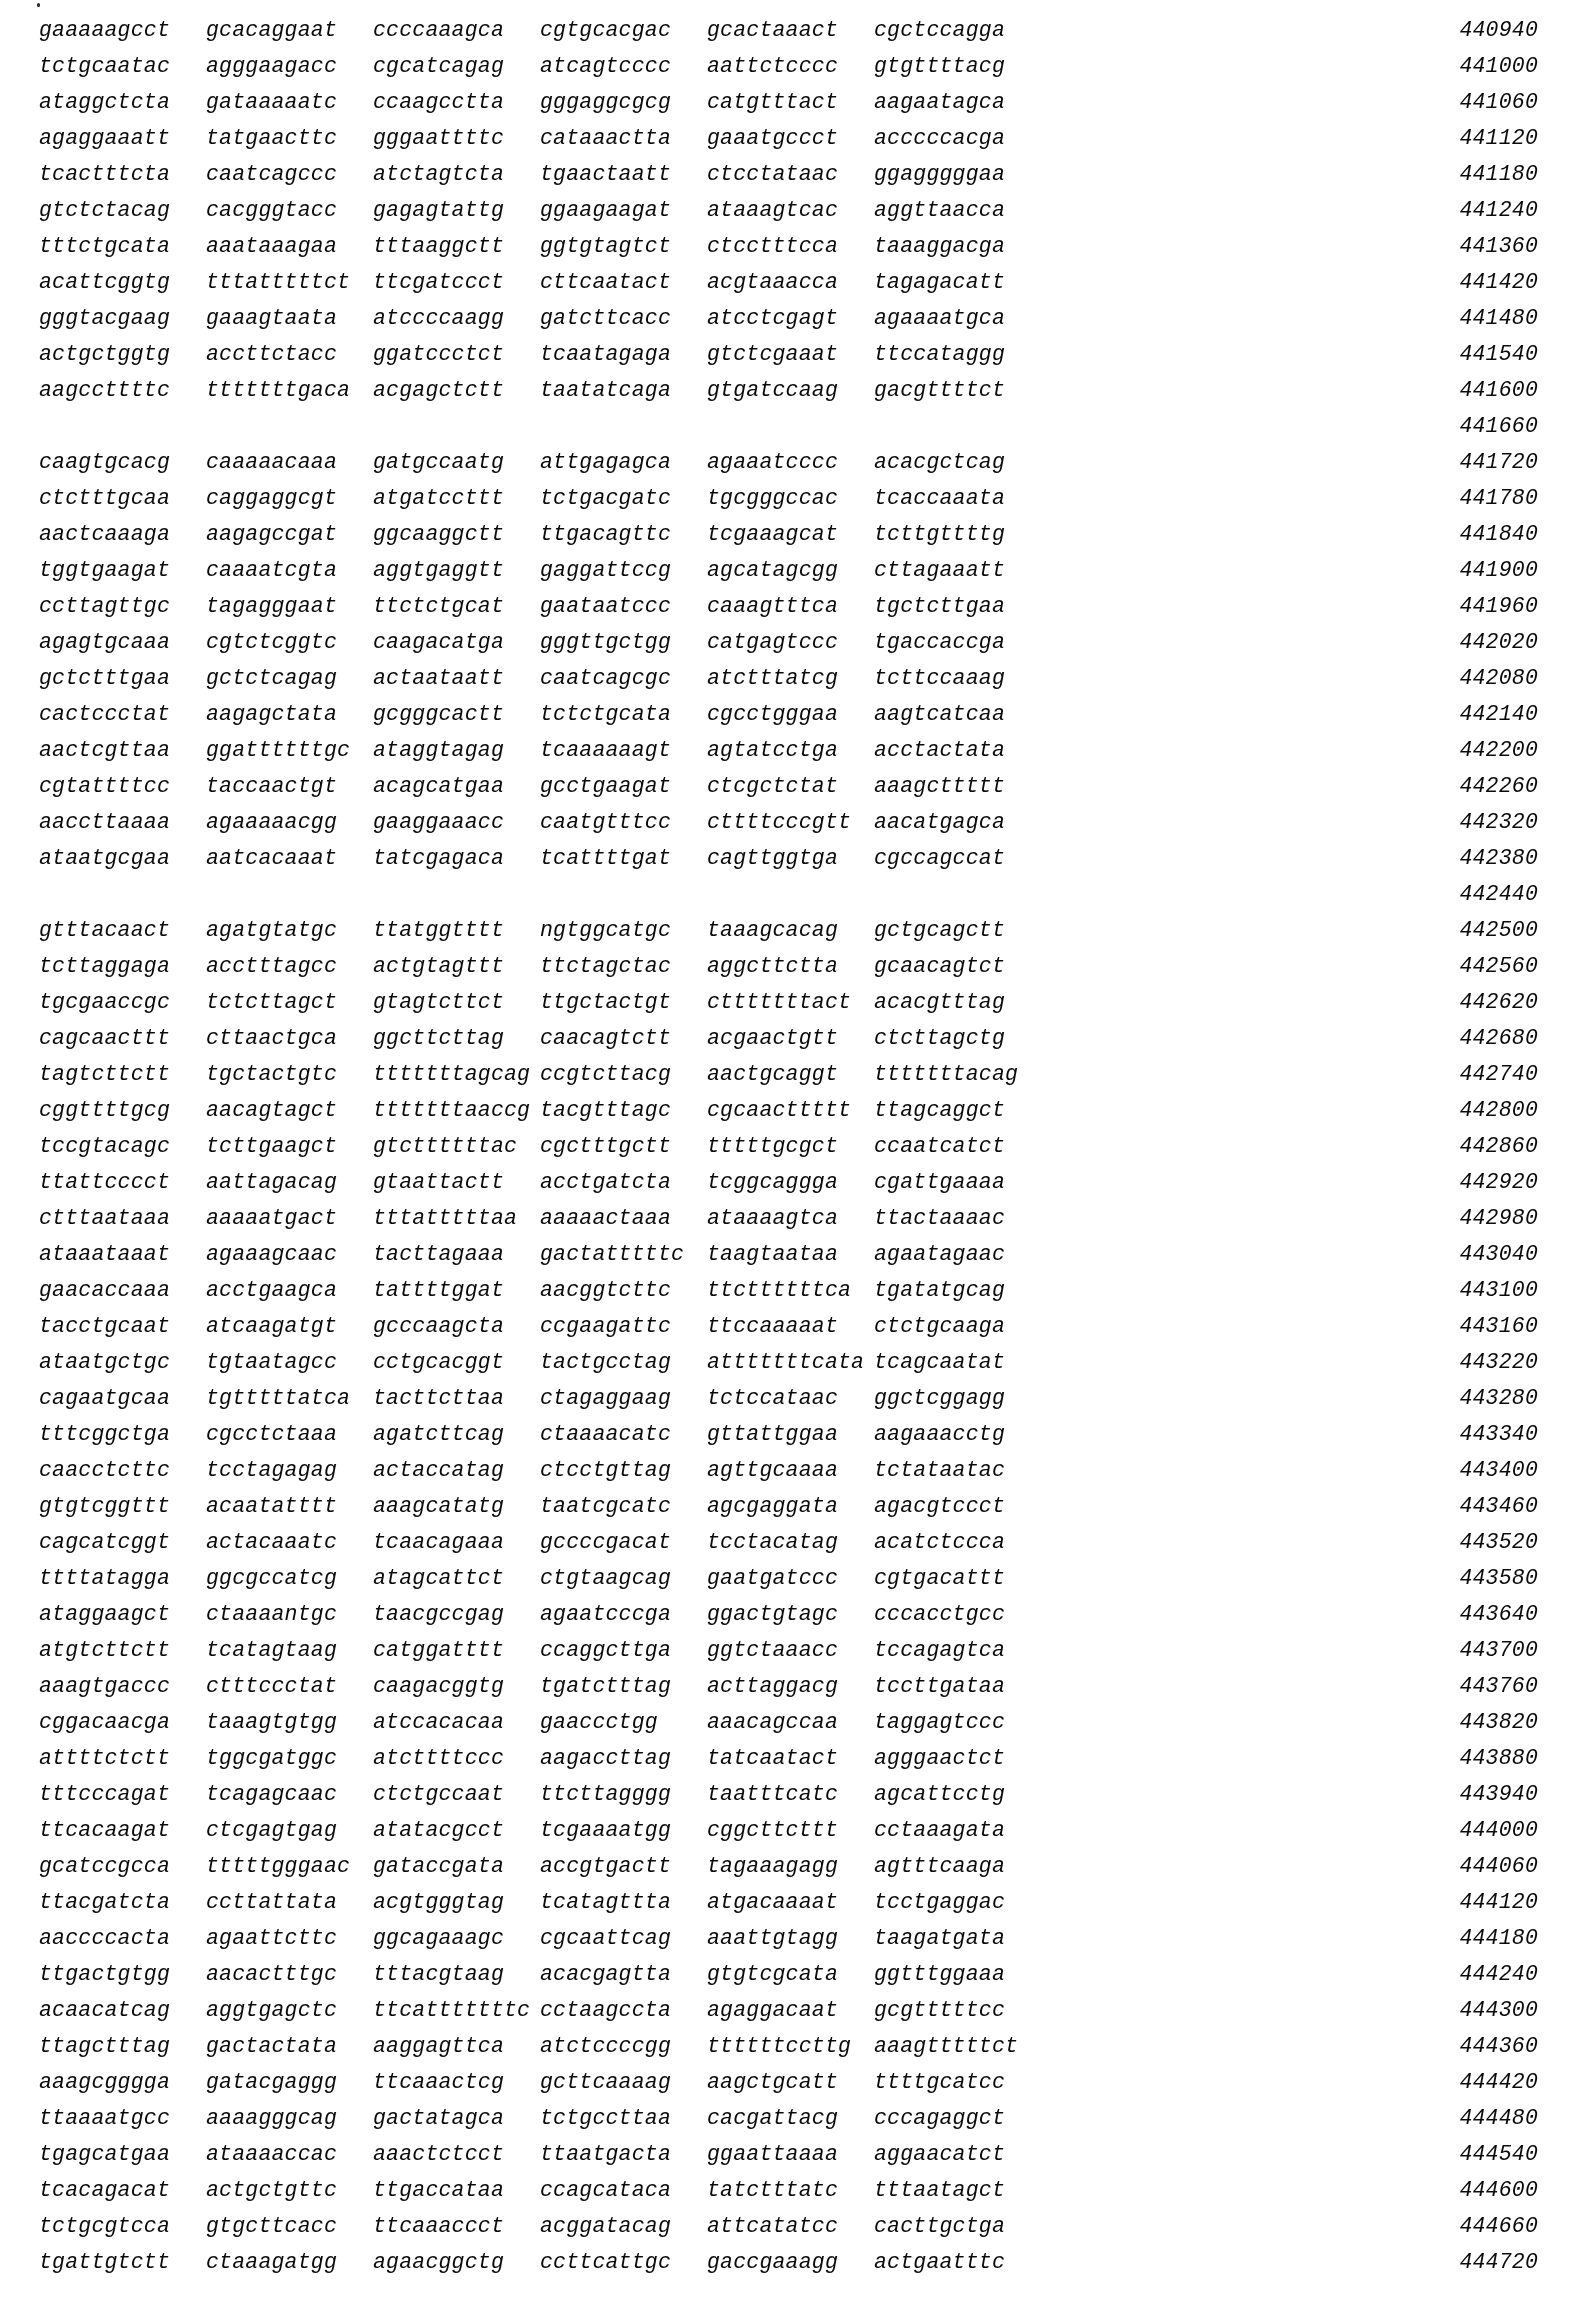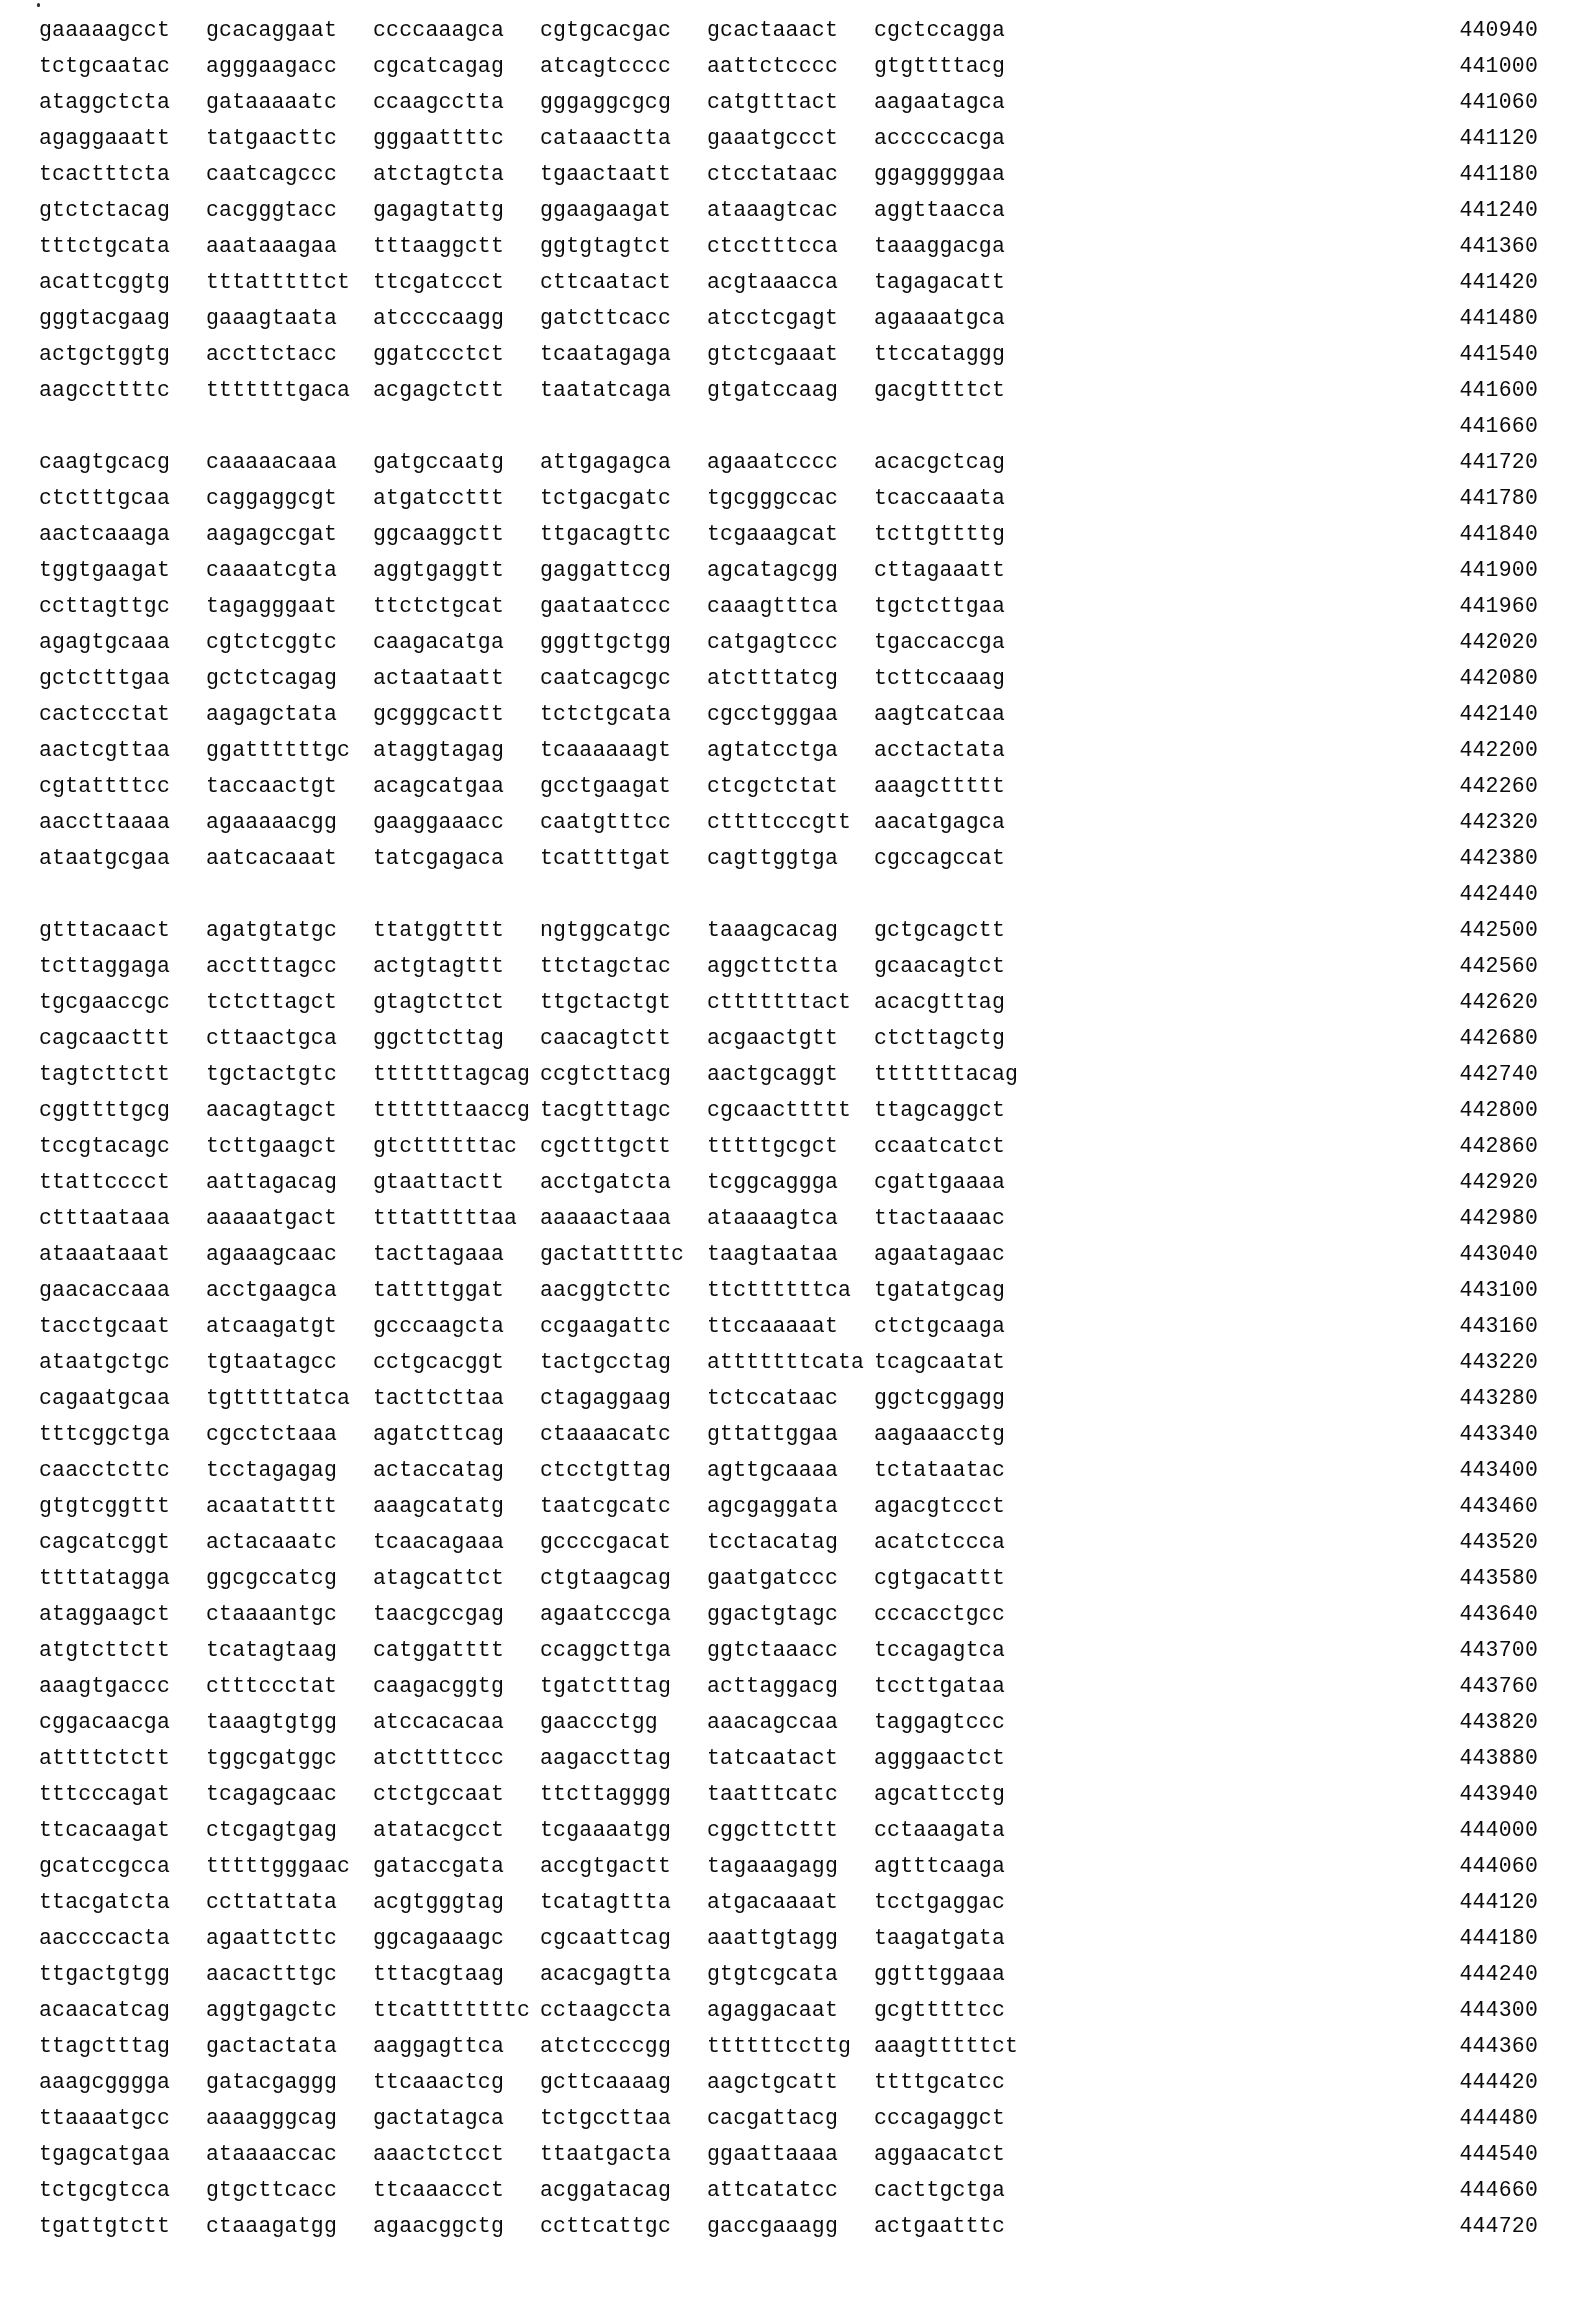"gaaaaagcct" #sequence-listing { font-style: none -> italic }
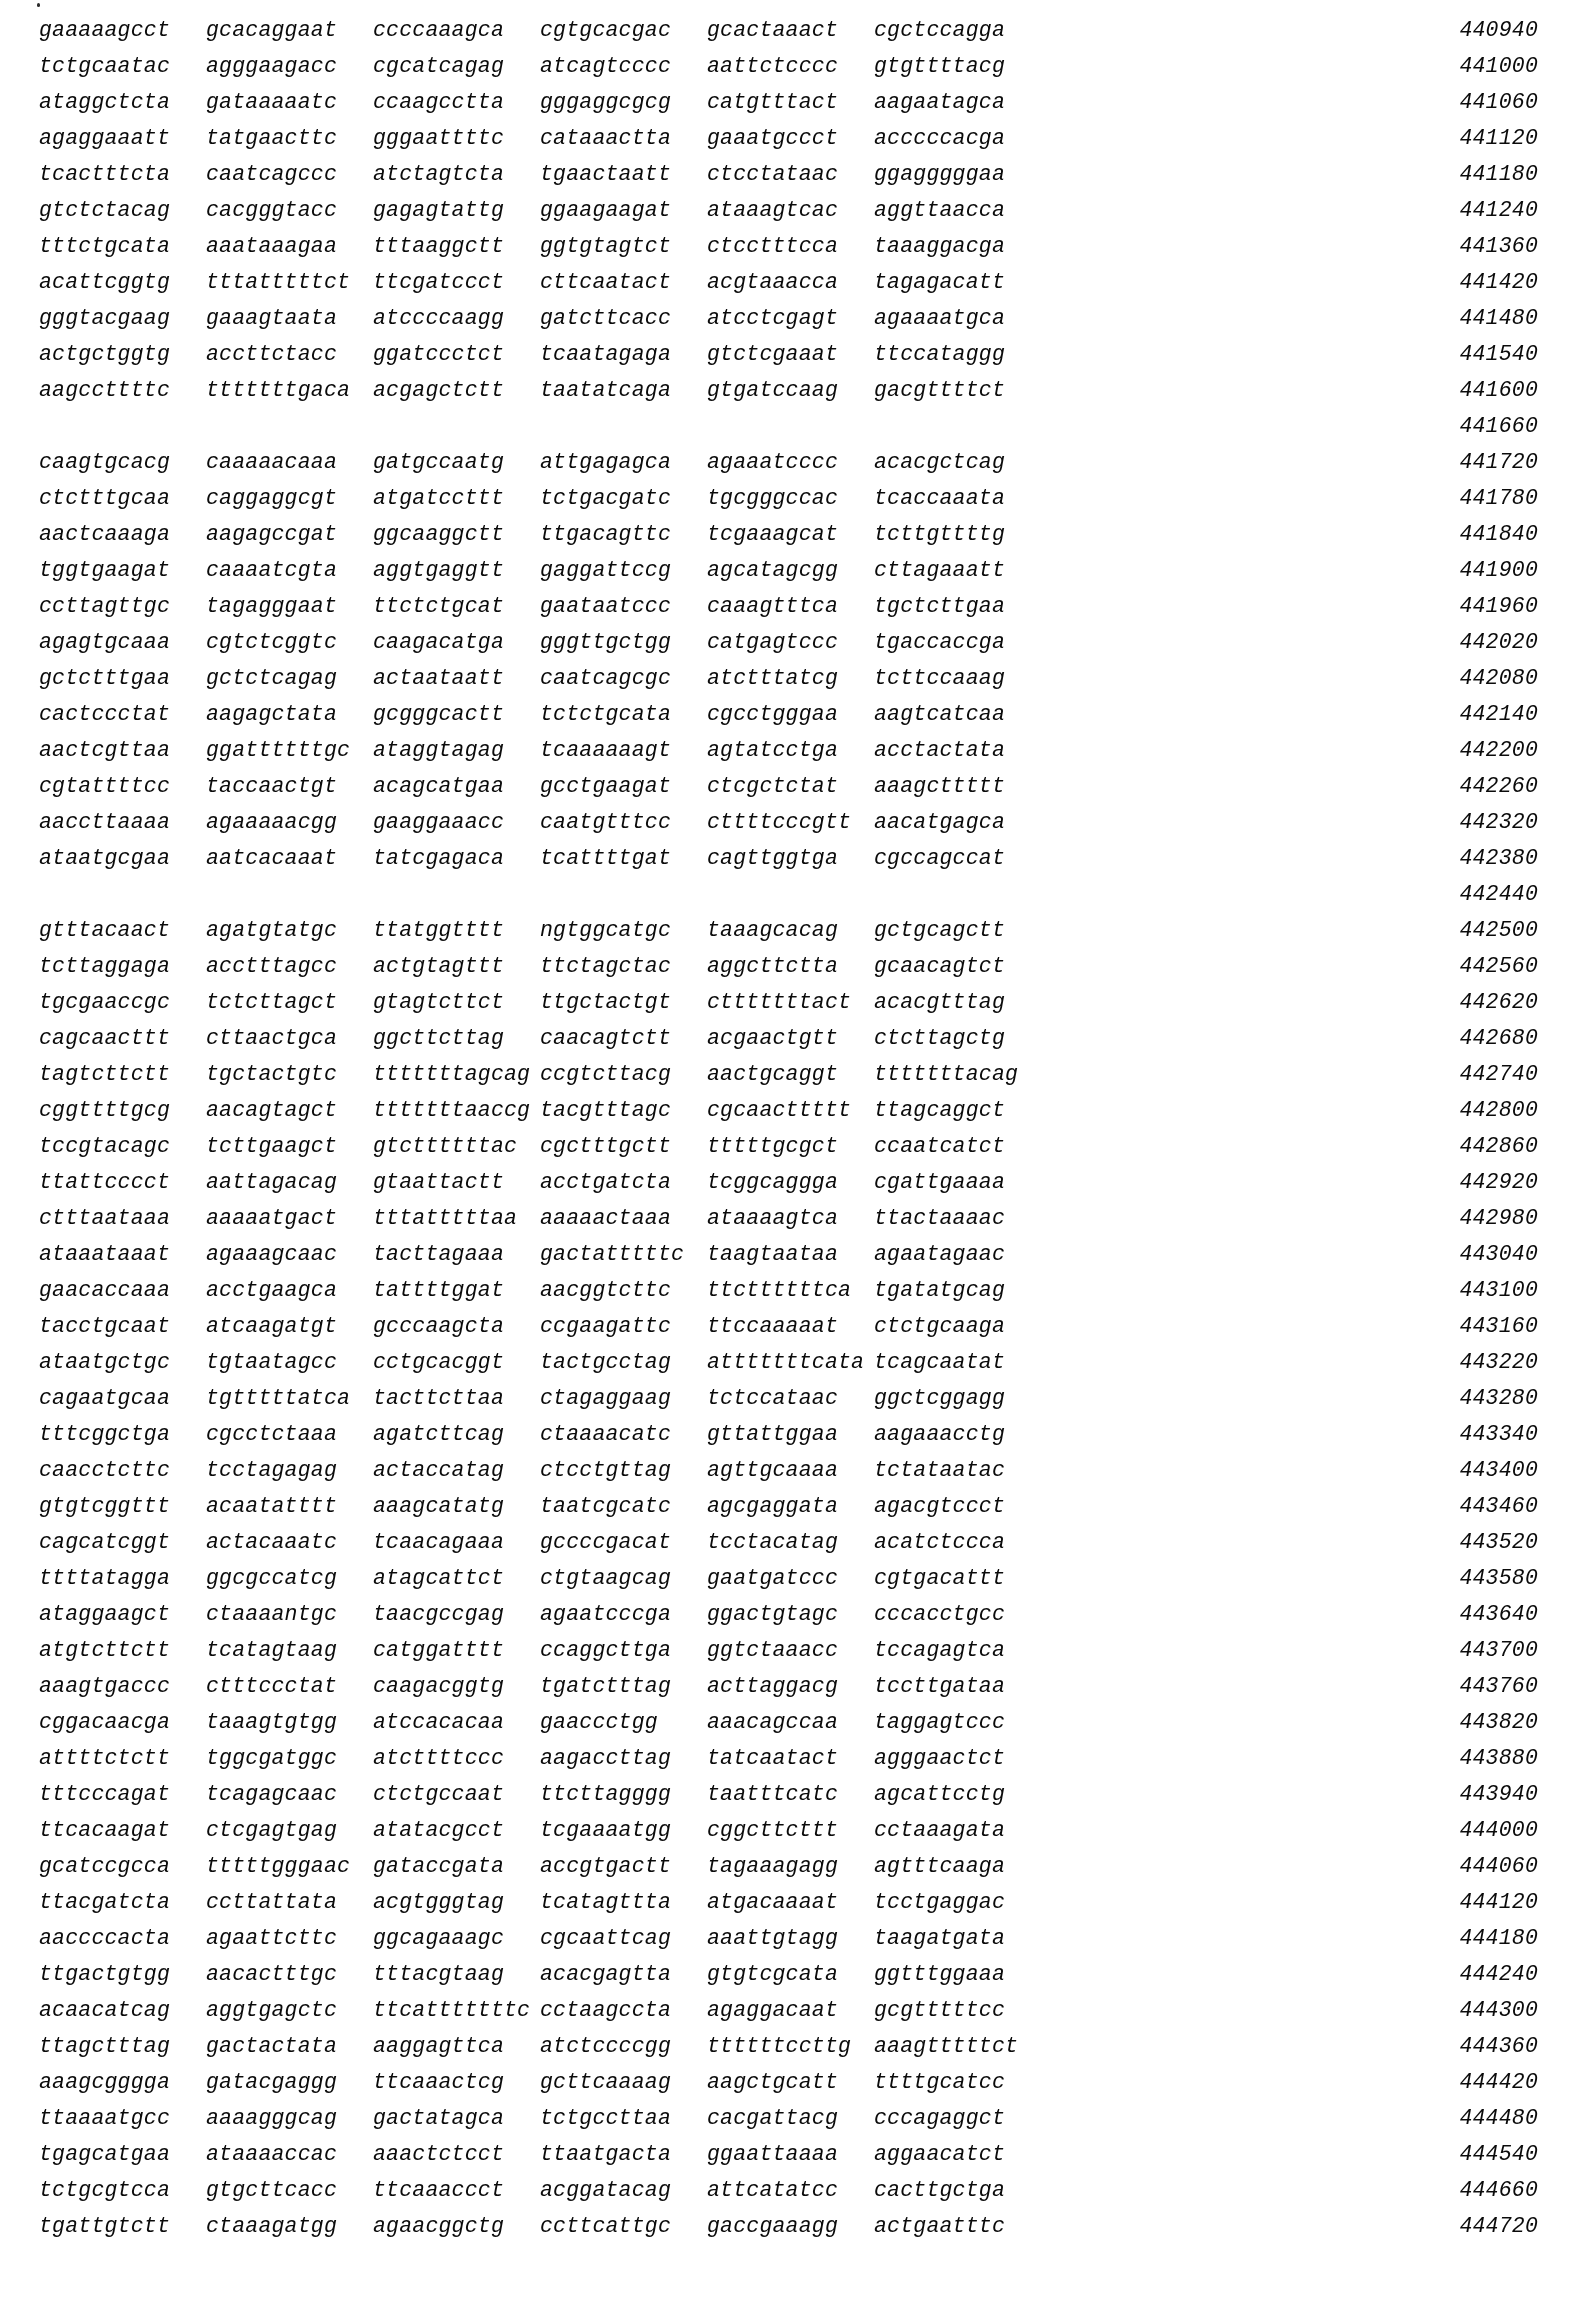"tcacagacat" div.seq-row { html: none -> <div><div><span>tcacagacat</span><span>actgctgttc</span><span>ttgaccataa</span><span>ccagcataca</span><span>tatctttatc</span><span>tttaatagct</span></div><span>444600</span></div> }
